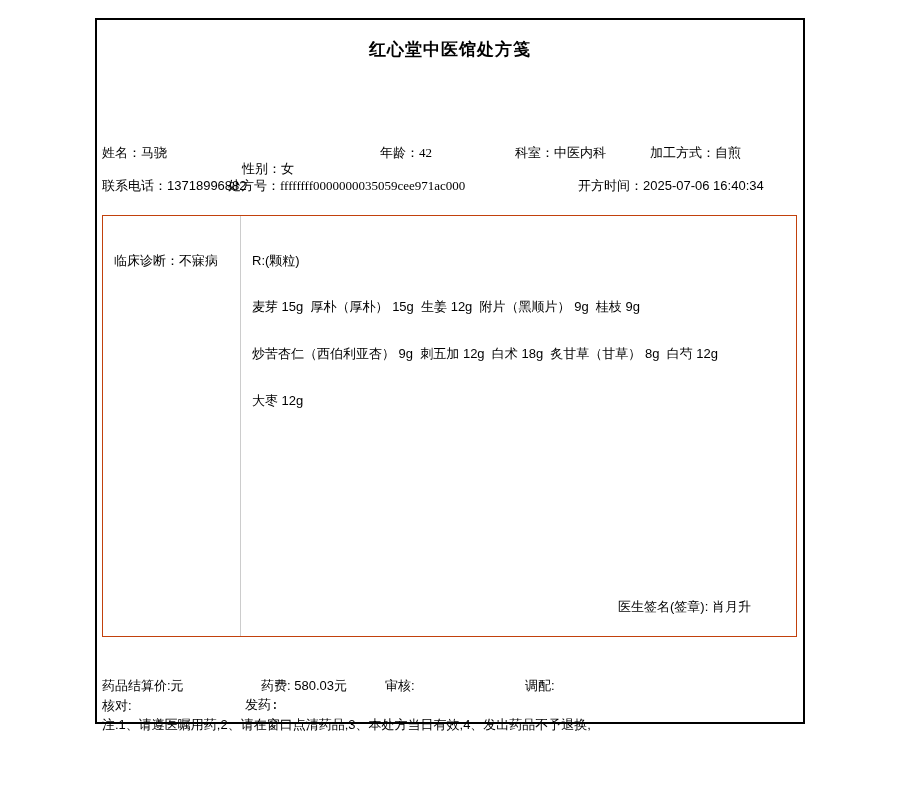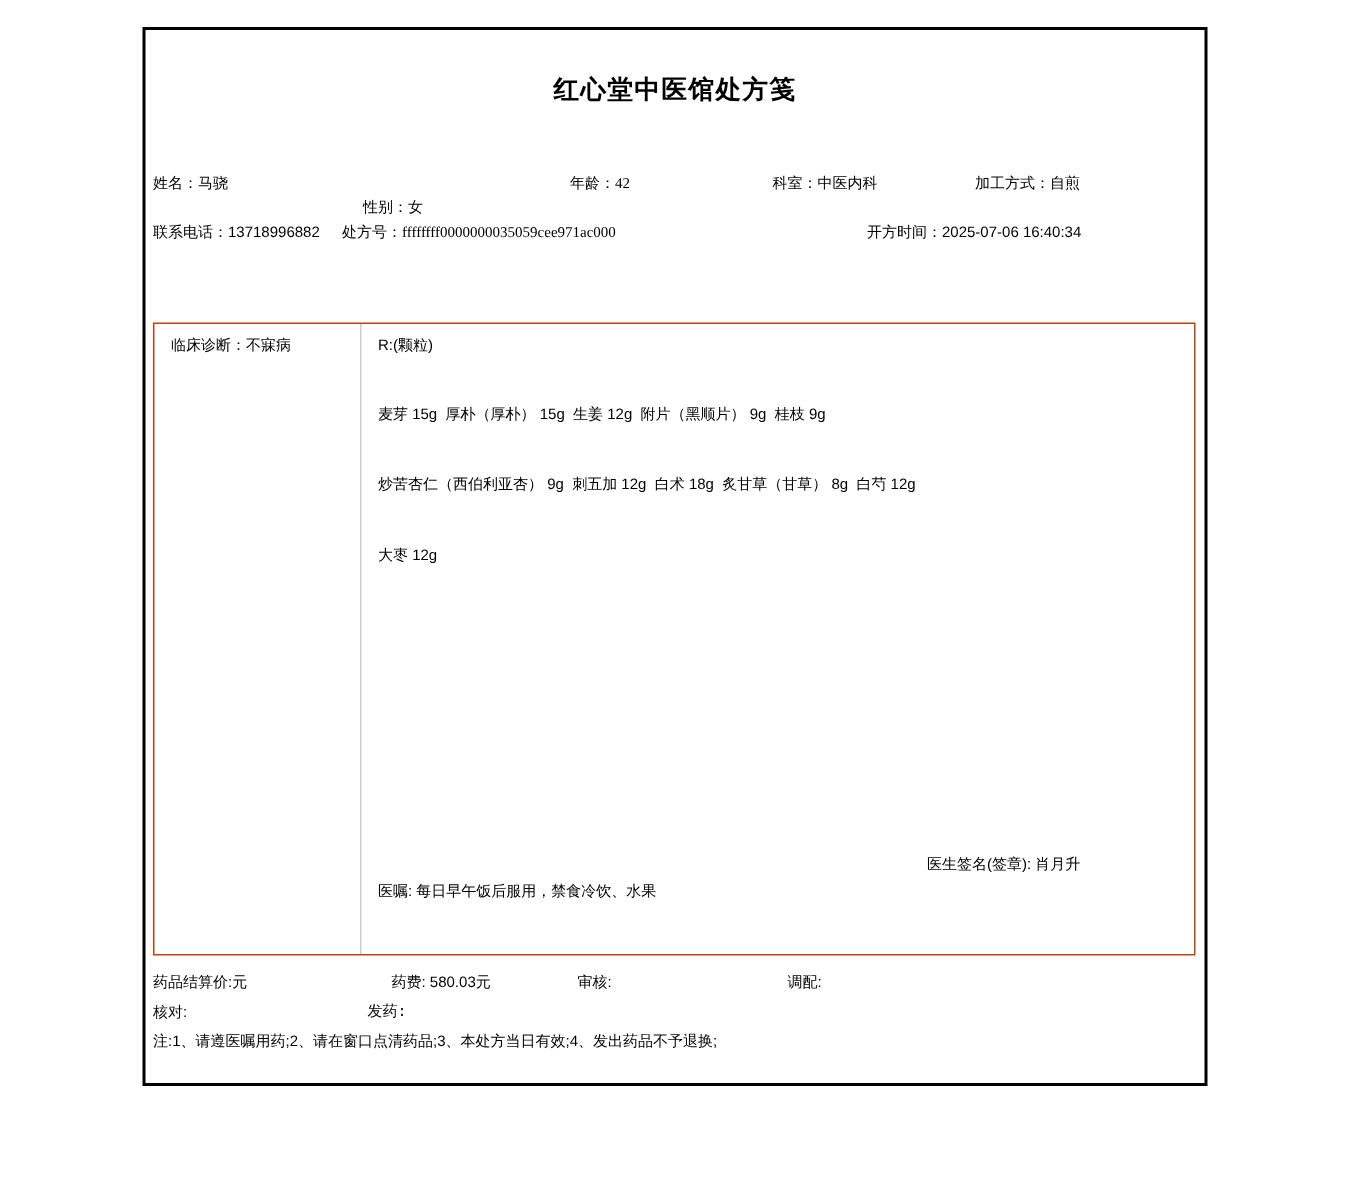"红心堂中医馆处方笺" .title { top: 28px -> 18px }
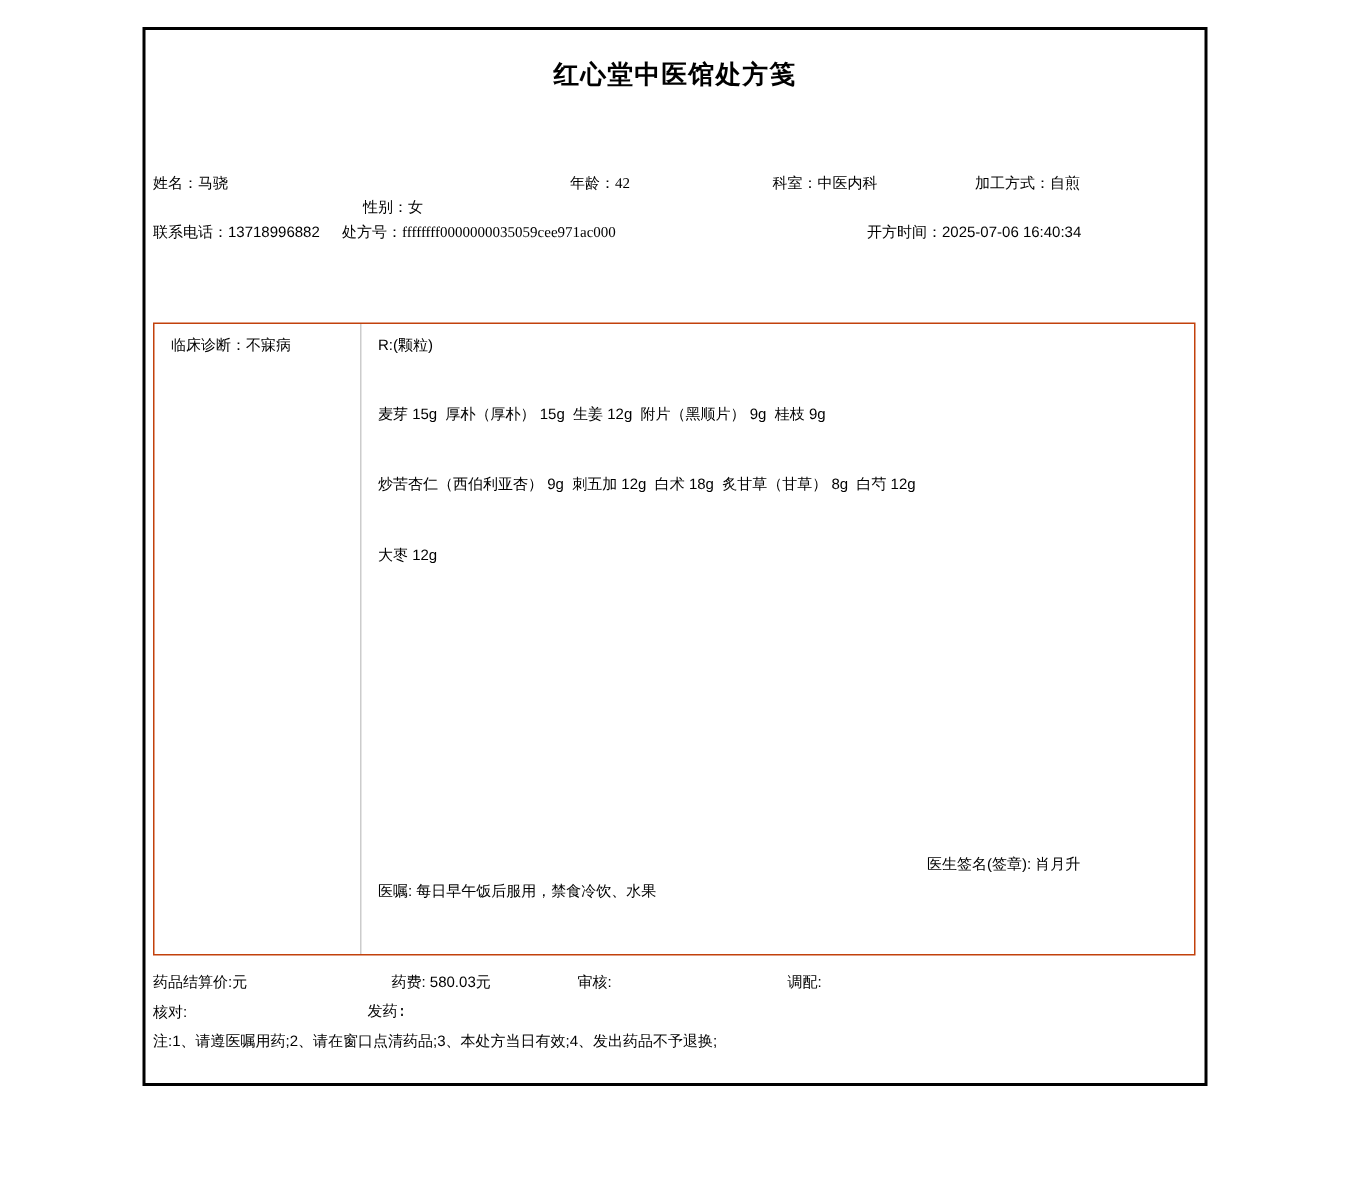"姓名：马骁" .abs { font-size: 10px -> 13px; margin-top: none -> 28px }
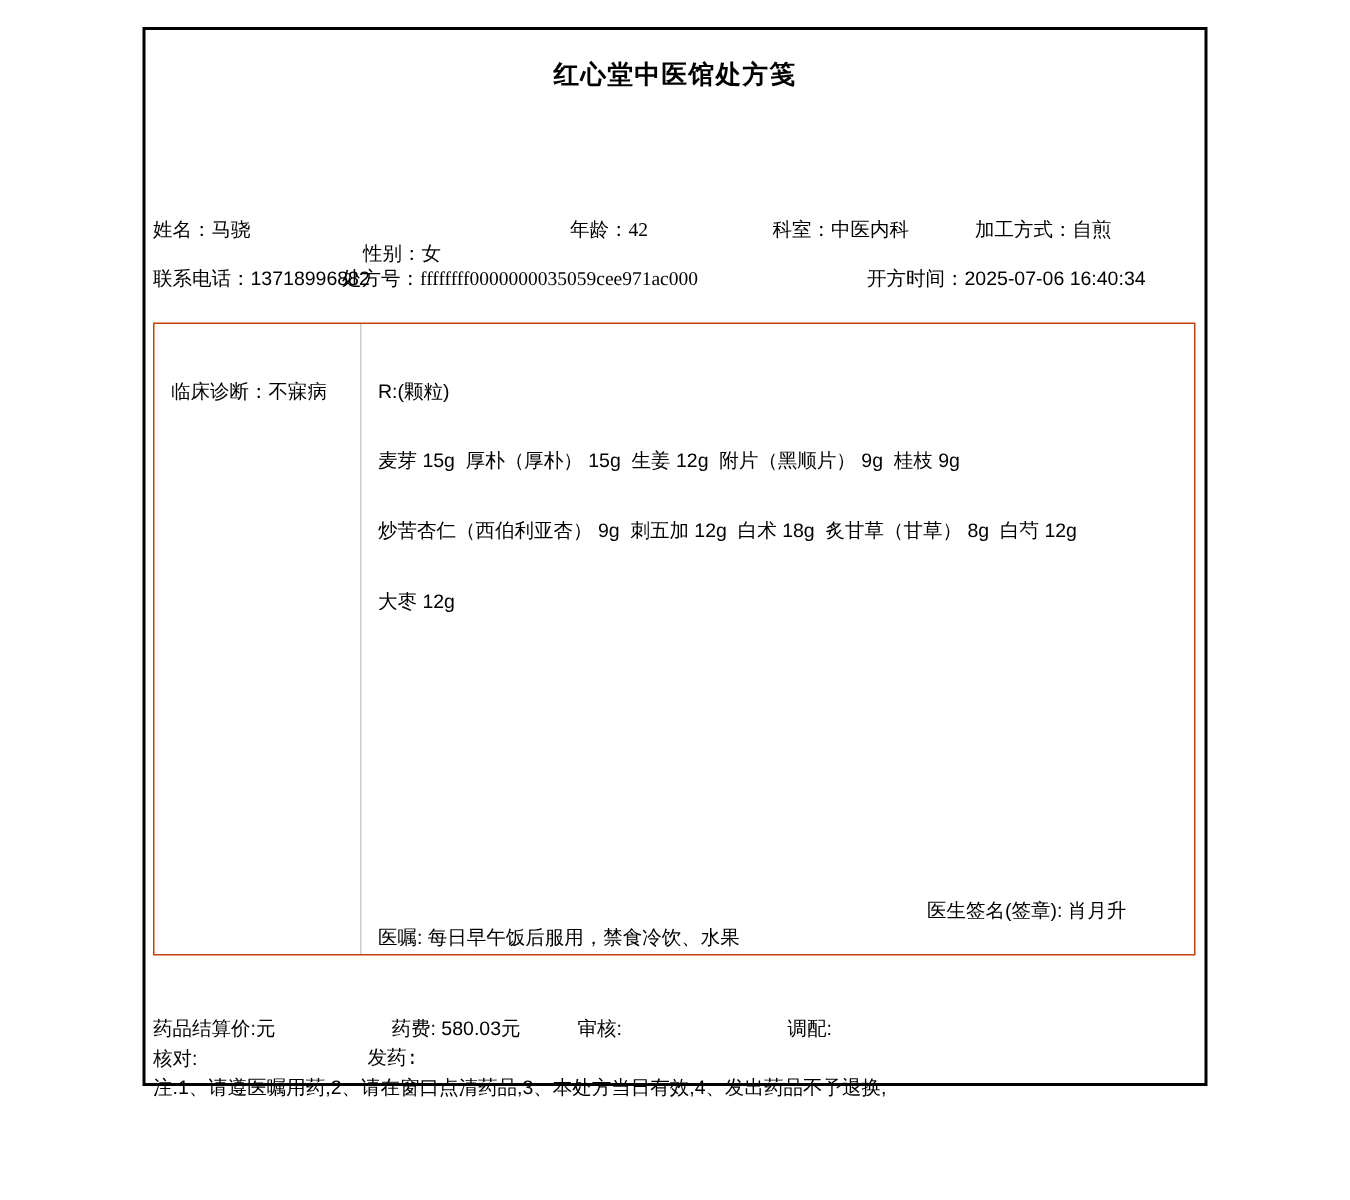"医嘱: 每日早午饭后服用，禁食冷饮、水果" div.abs { html: <div>医嘱: 每日早午饭后服用，禁食冷饮、水果</div> -> none }
